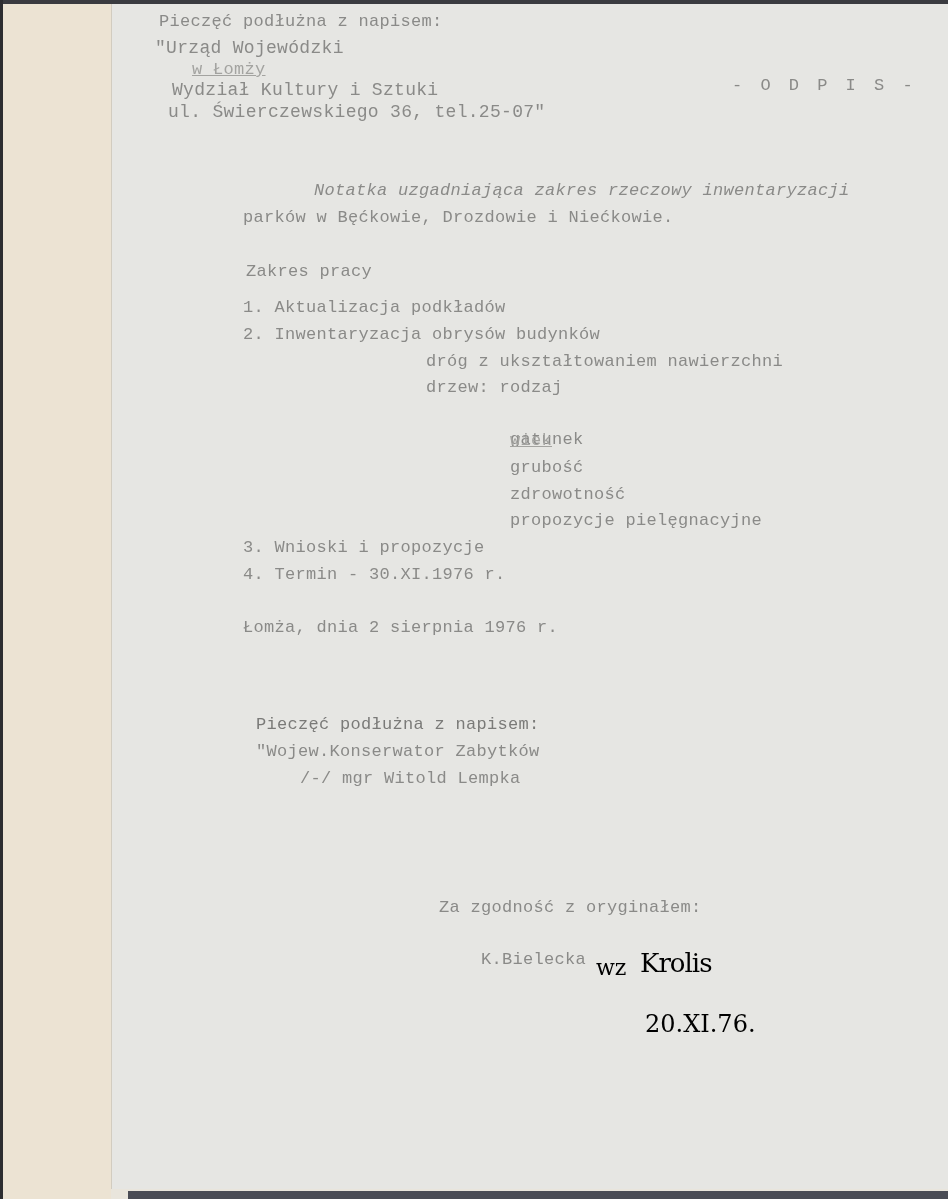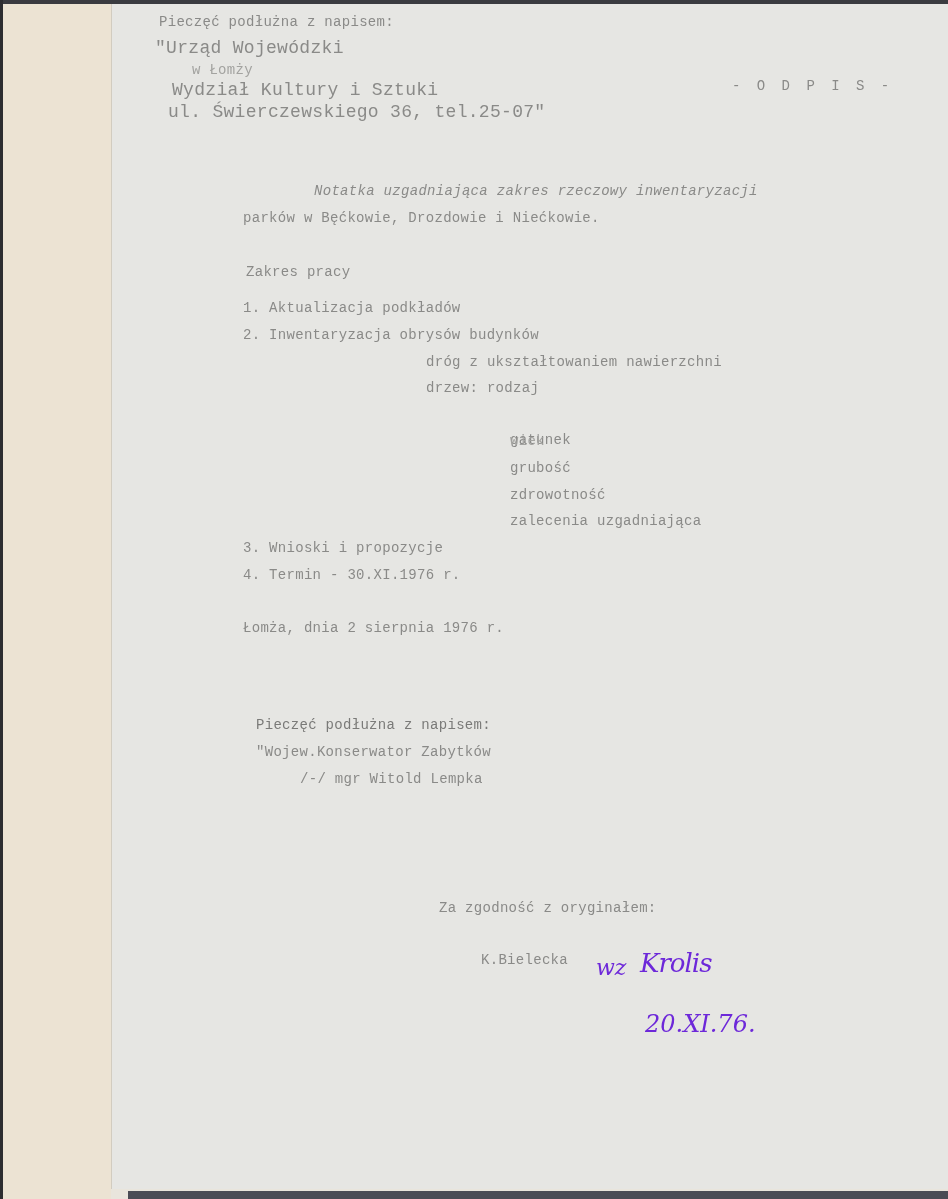"Pieczęć podłużna z napisem:" .t { font-size: 14px -> 17px }
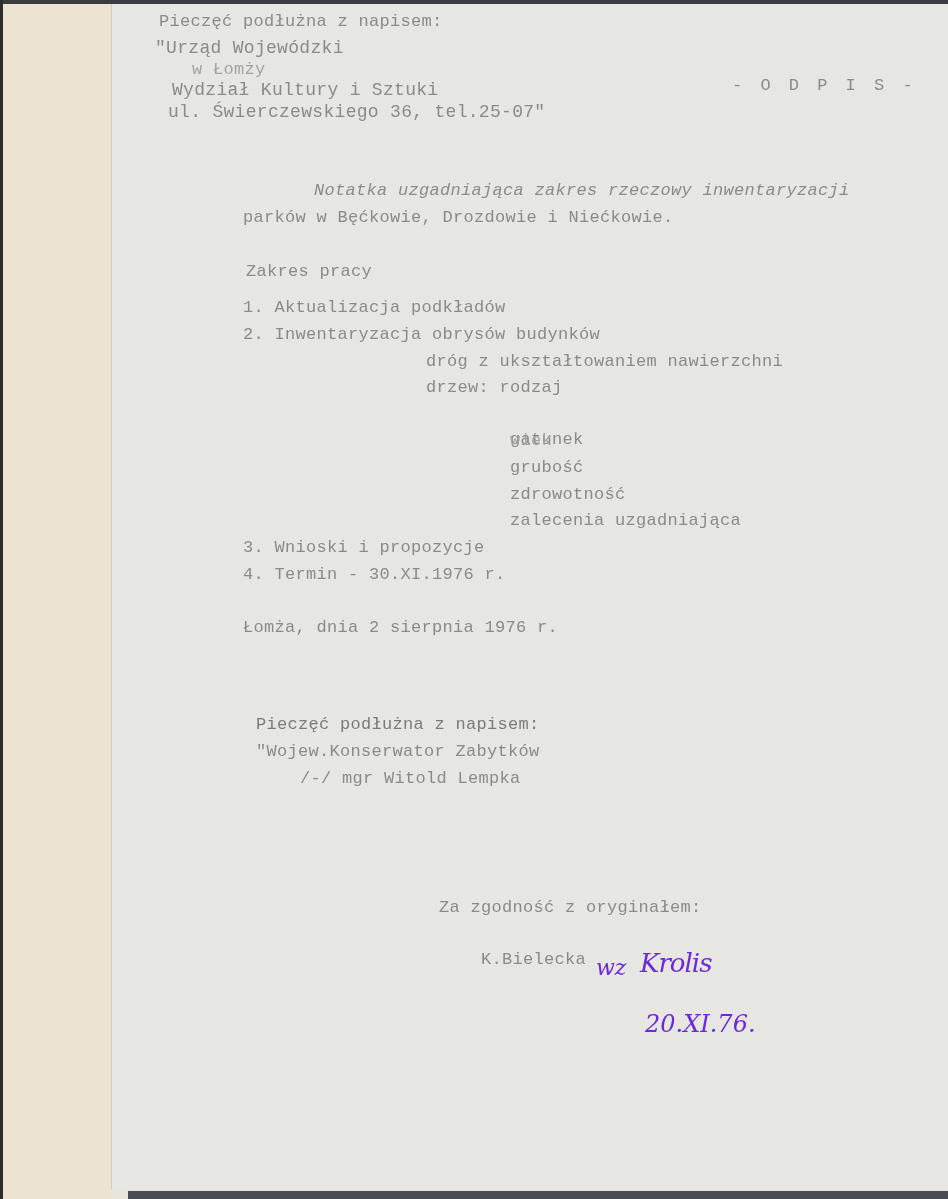"w Łomży" .light { text-decoration: none -> underline }
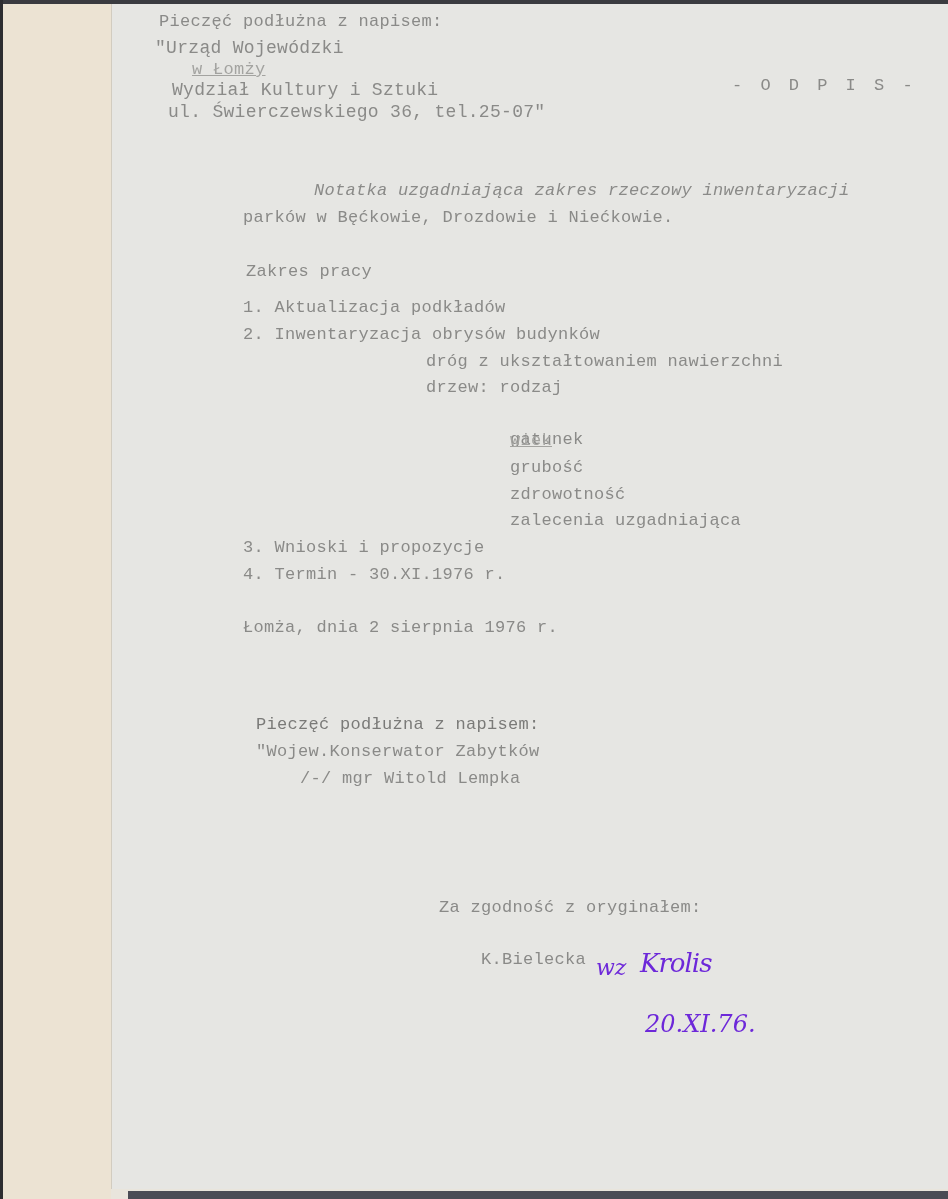"zalecenia uzgadniająca" div.t { text: zalecenia uzgadniająca -> propozycje pielęgnacyjne }
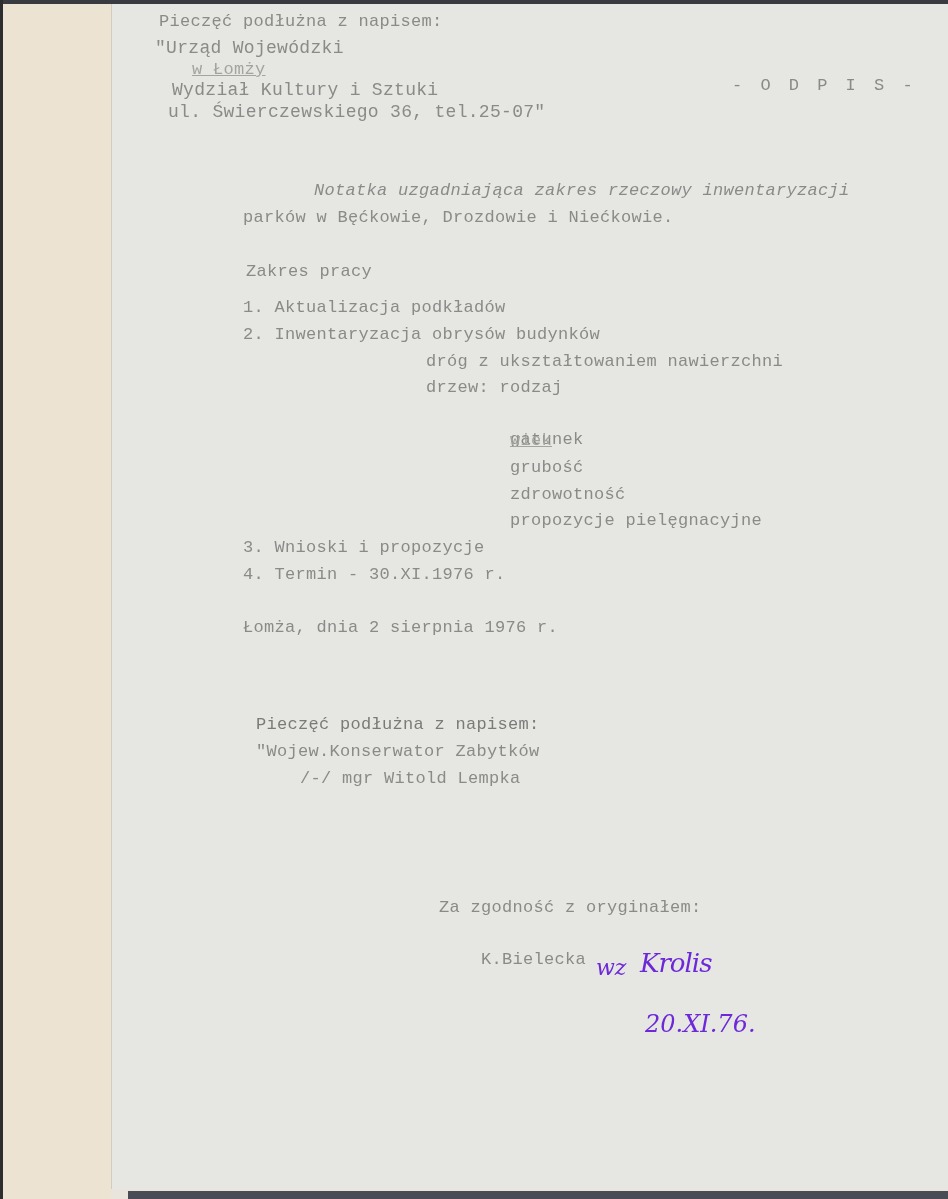"wz" .ink { color: #6d28d9 -> #000000; font-style: italic -> none }
